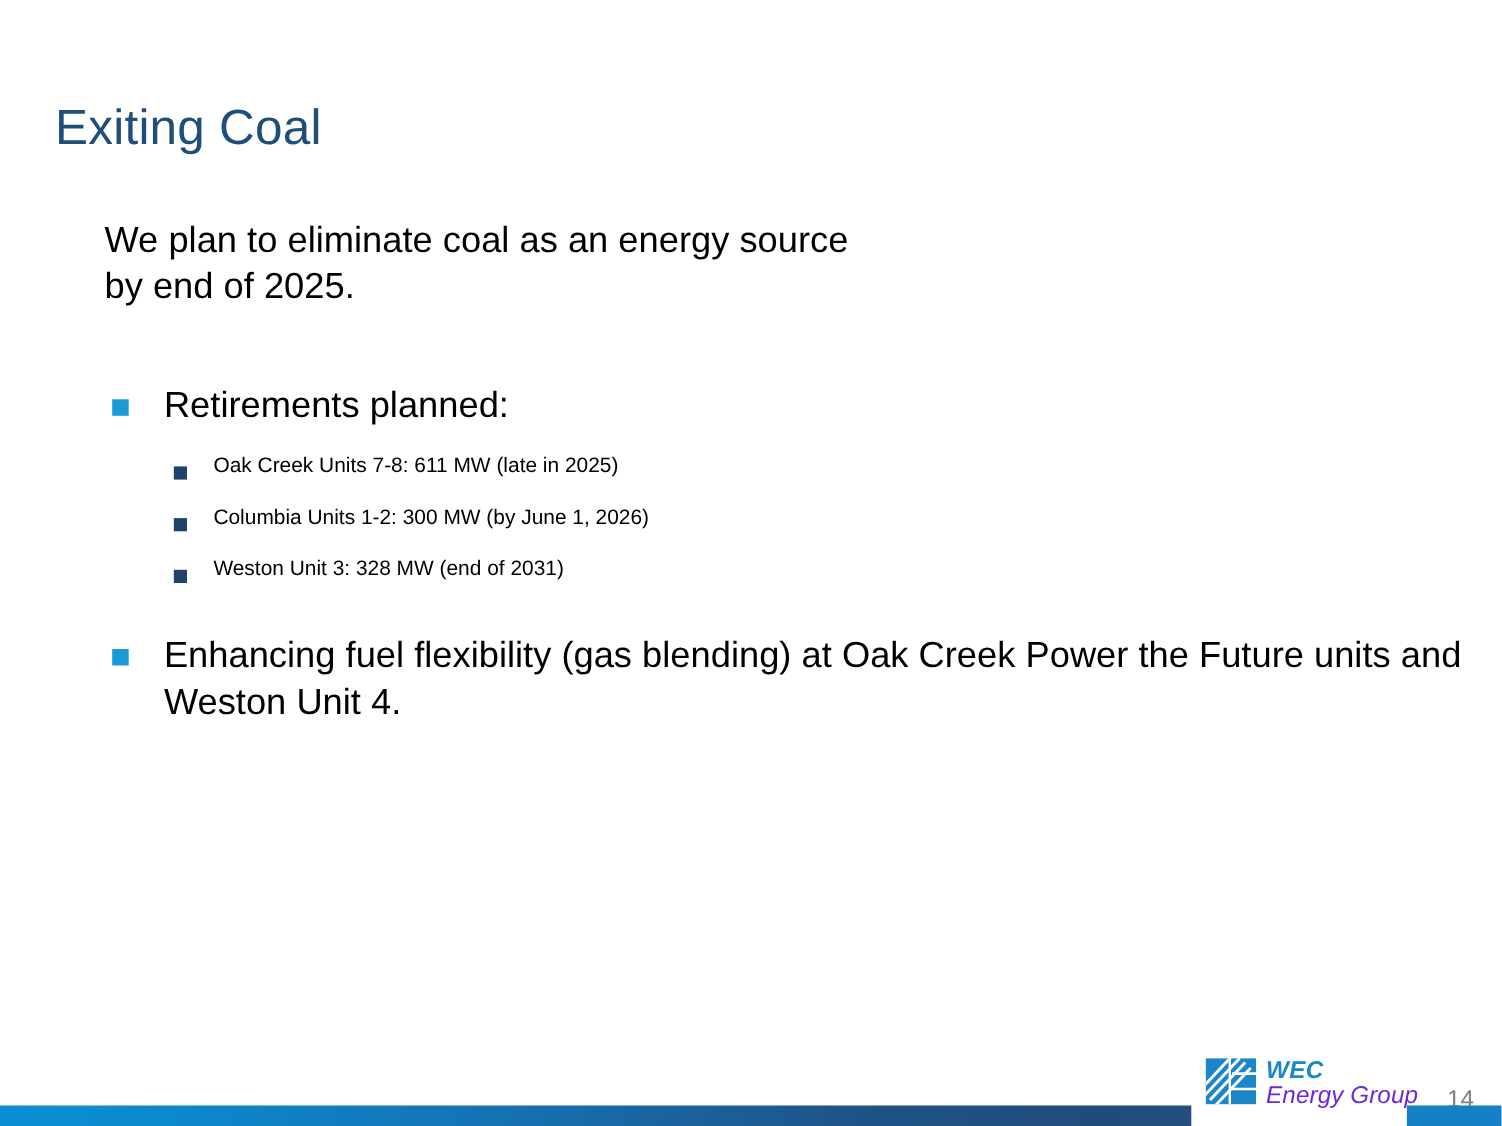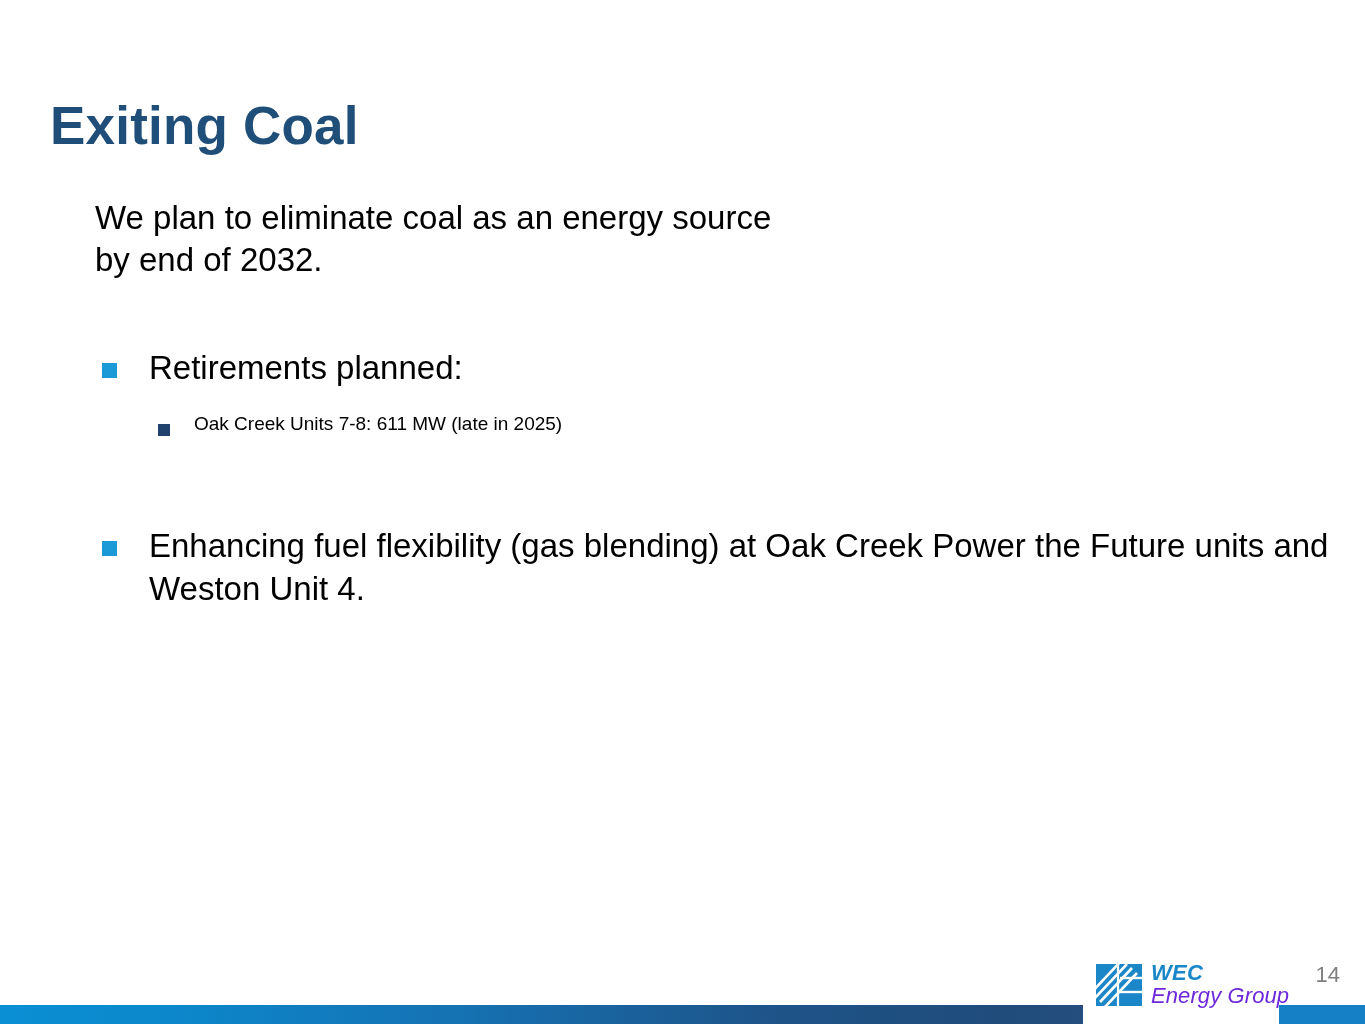"Exiting Coal" .slide-title { font-size: 53px -> 45px; font-weight: bold -> normal }
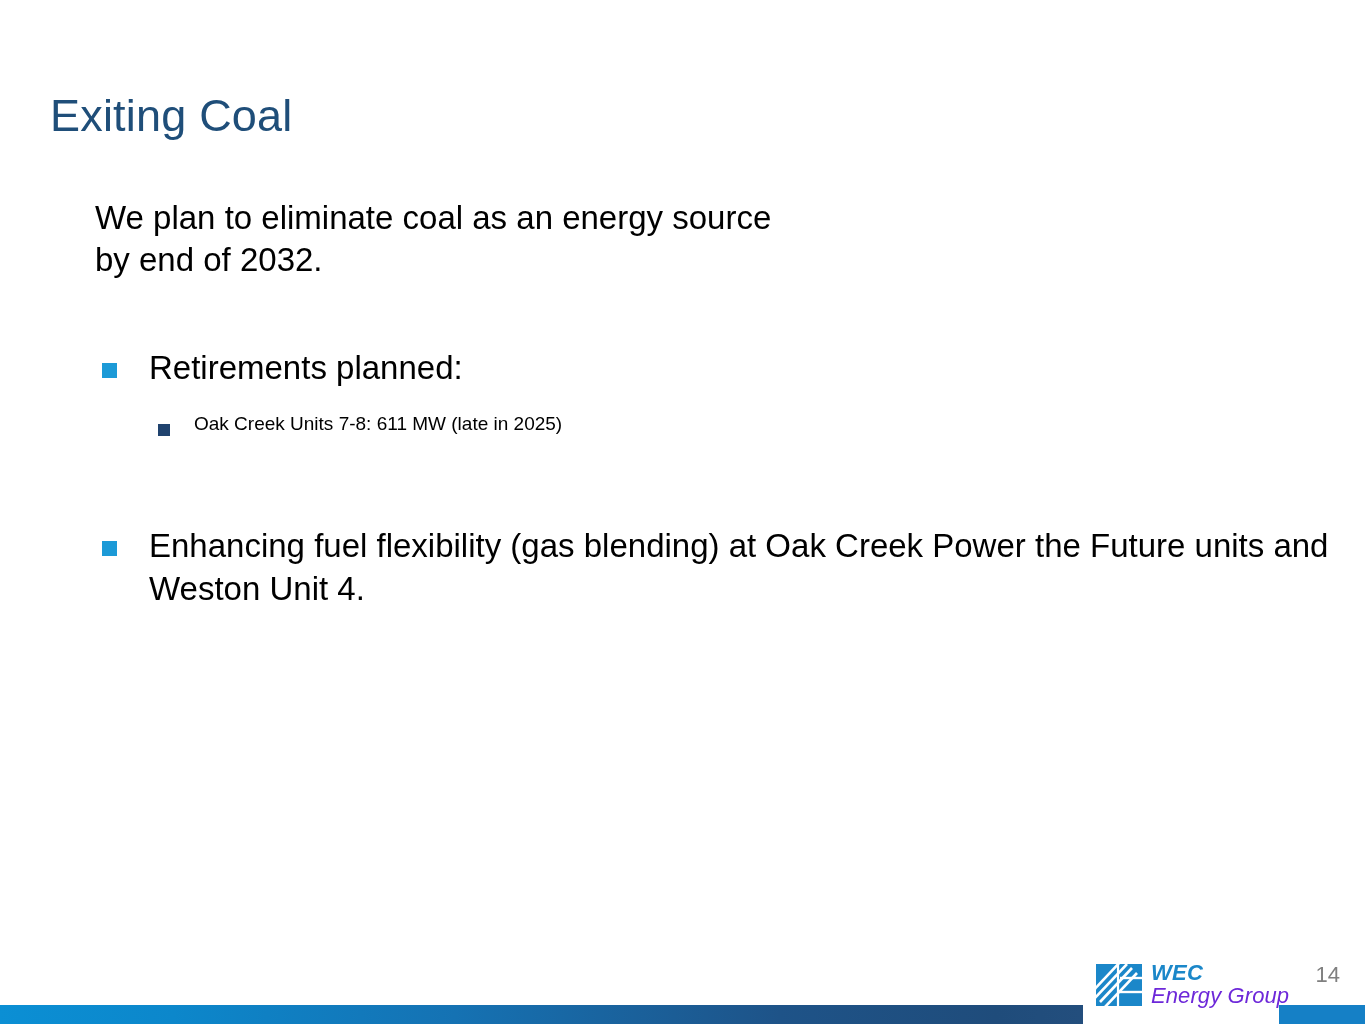"by end of 2032." span.line { text: 2032 -> 2025 }
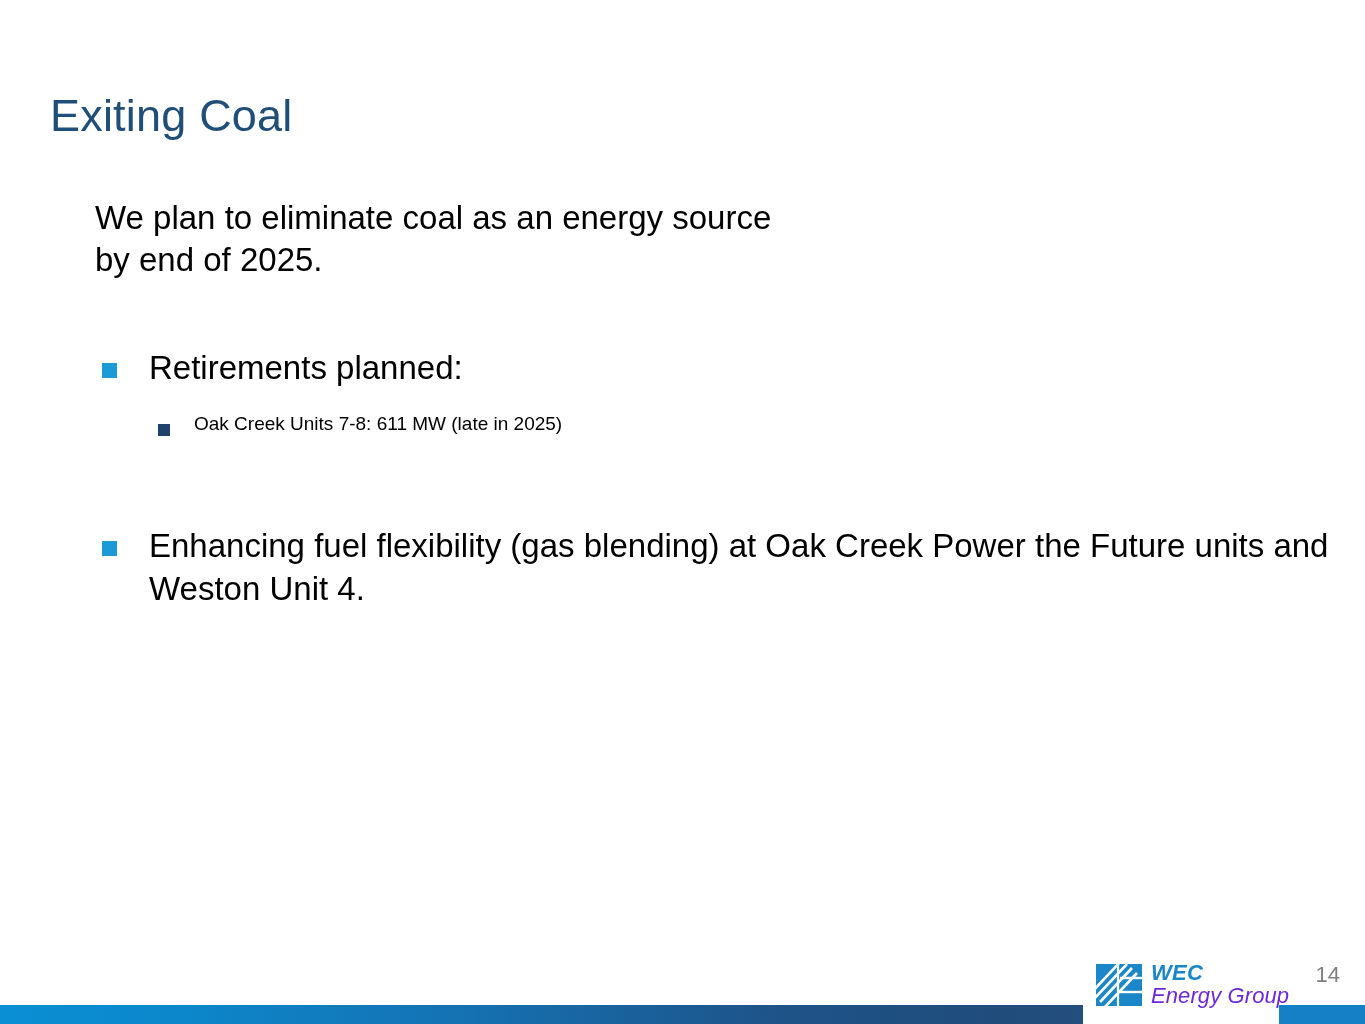"Columbia Units 1-2: 300 MW" li.b2 { html: none -> <li> <span></span> <span>Columbia Units 1-2: 300 MW (by June 1, 2026)</span> </li> }
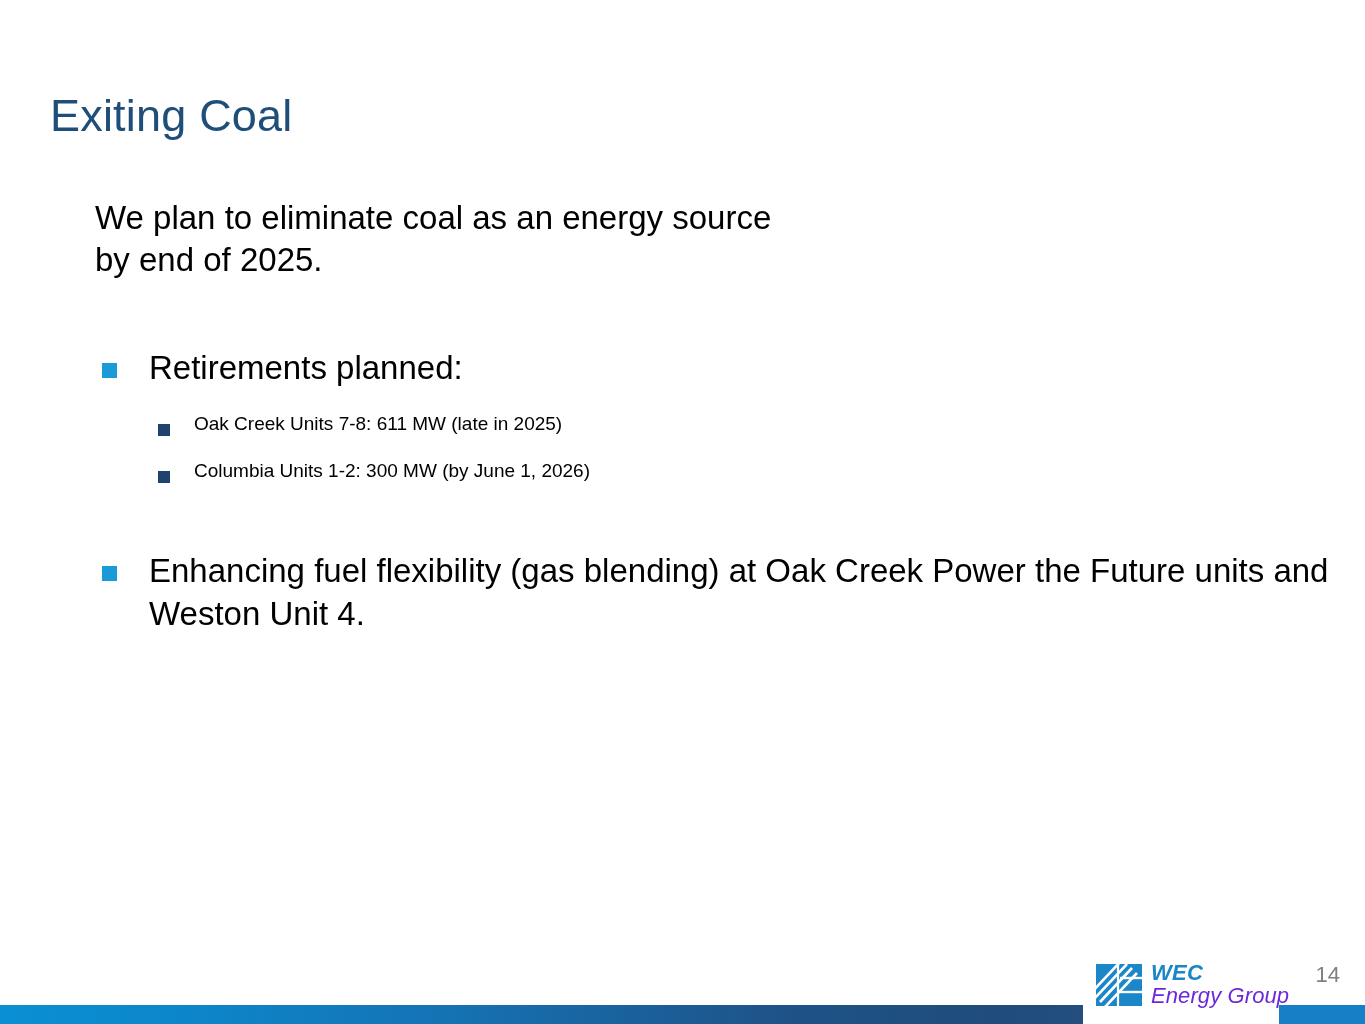"Weston Unit 3: 328 MW" li.b2 { html: none -> <li> <span></span> <span>Weston Unit 3: 328 MW (end of 2031)</span> </li> }
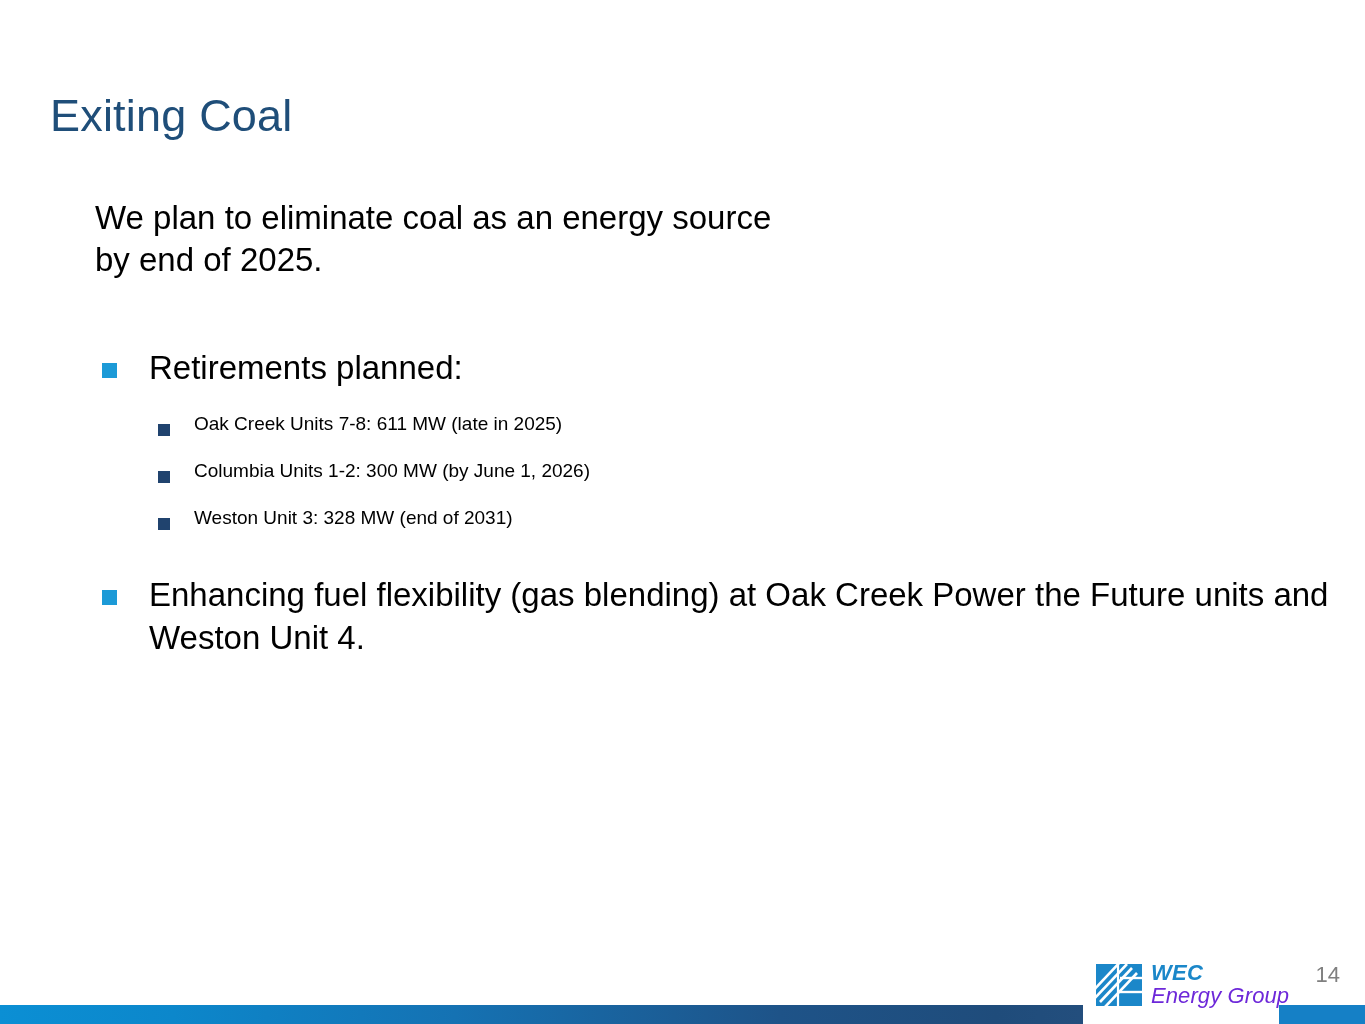"WEC" .logo { align-items: center -> flex-start }
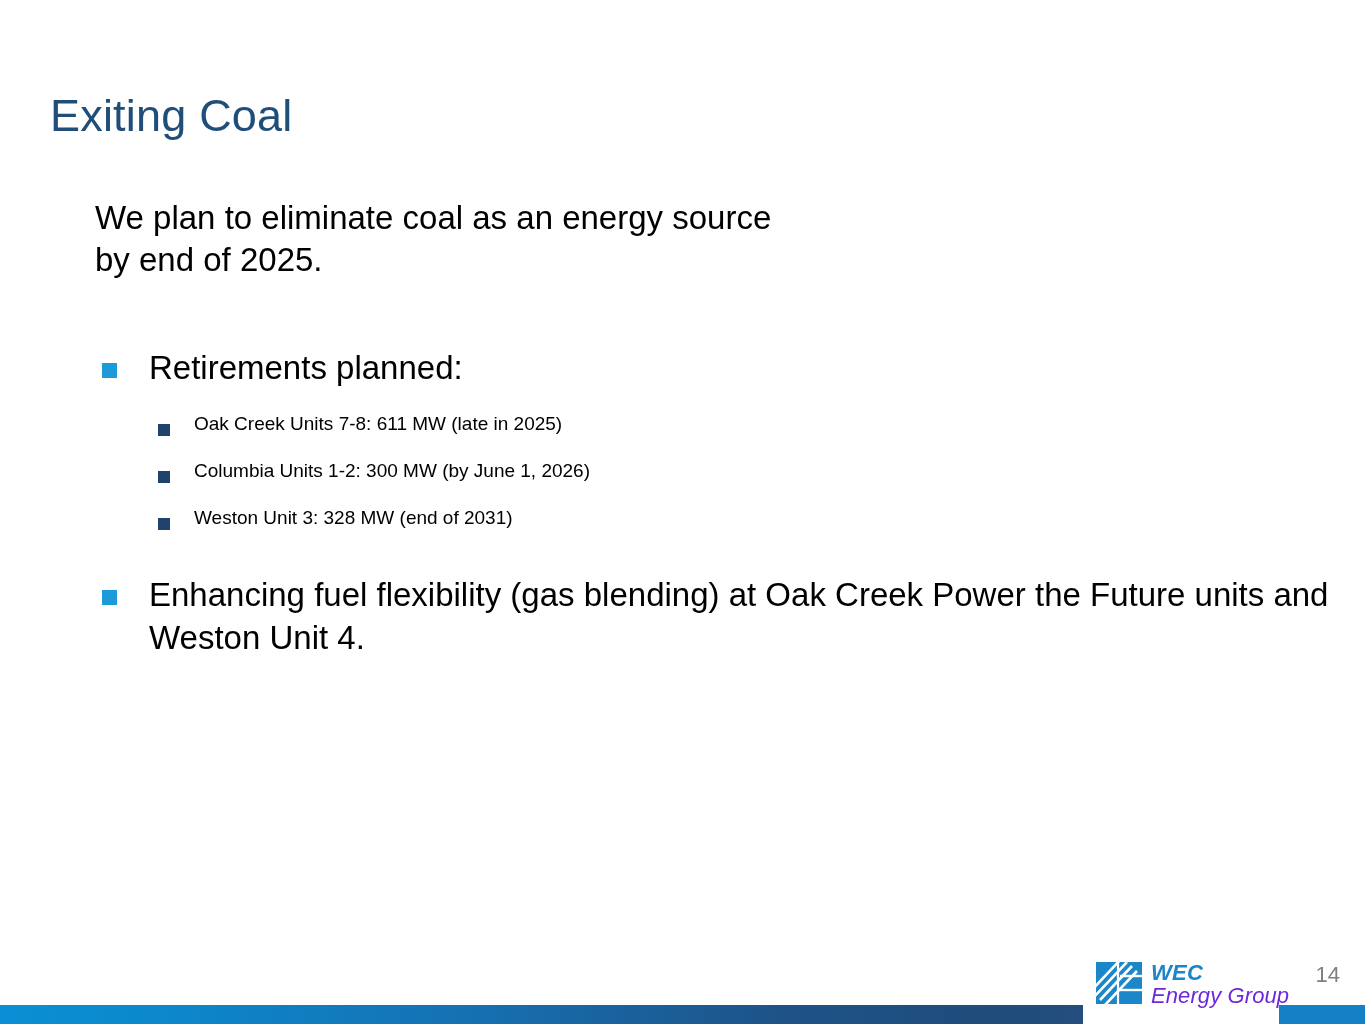"14" .page-number { bottom: 38px -> 14px }
